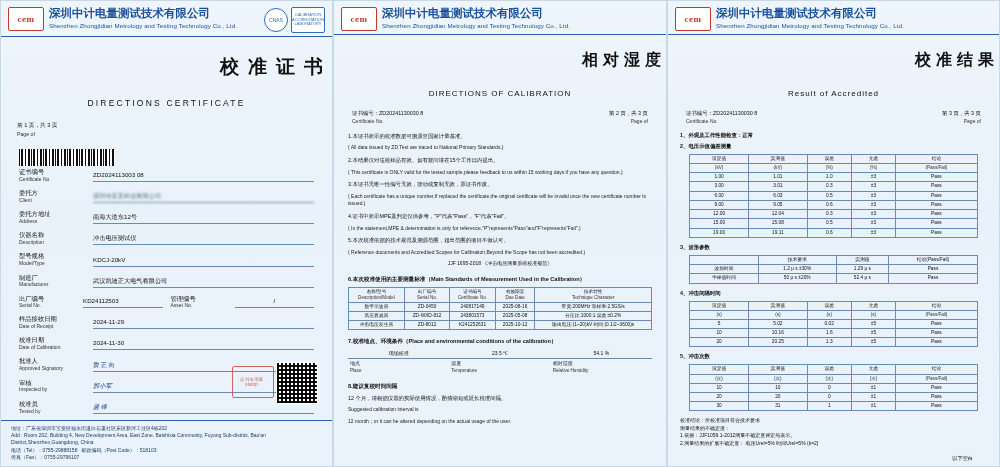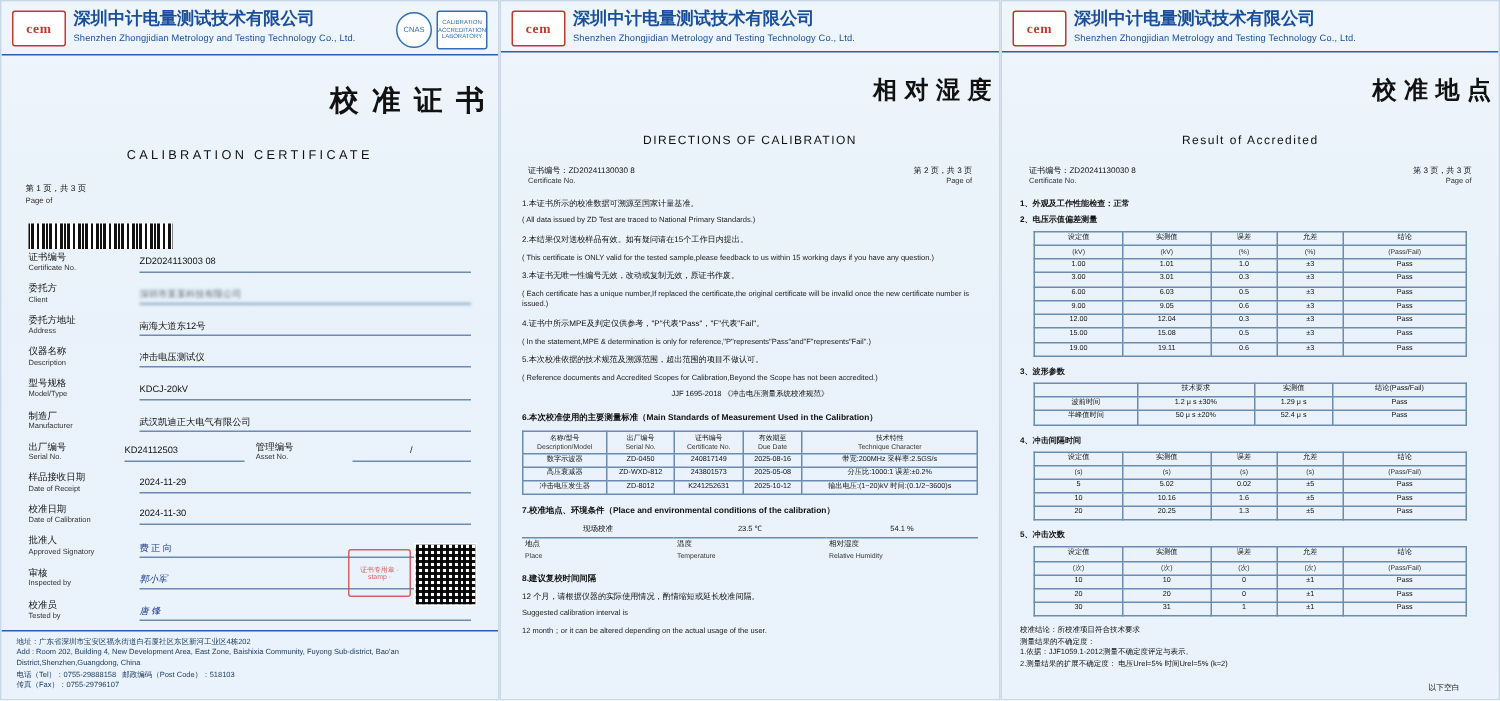"校准地点" div.title-cn { text: 地点 -> 结果 }
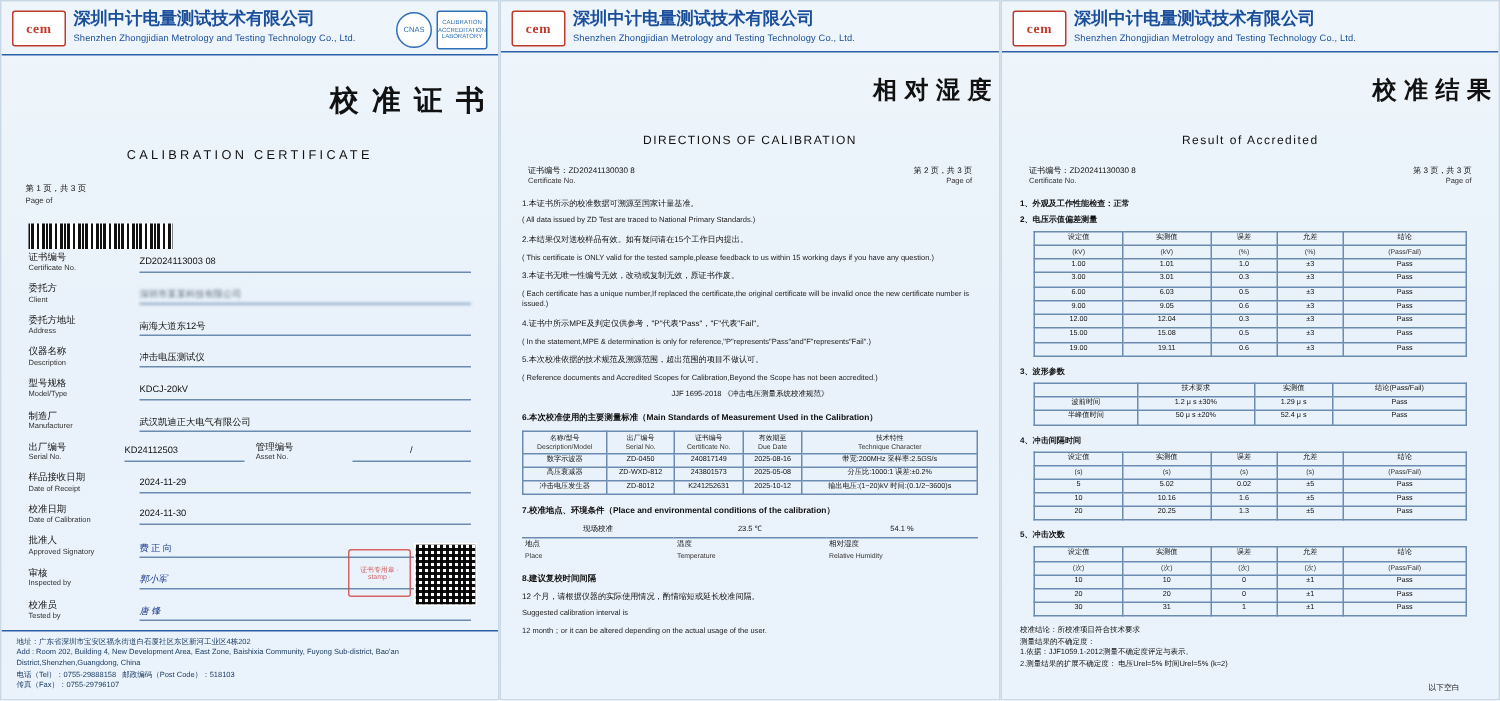"CALIBRATION CERTIFICATE" div.title-en { text: CALIBRATION -> DIRECTIONS }
